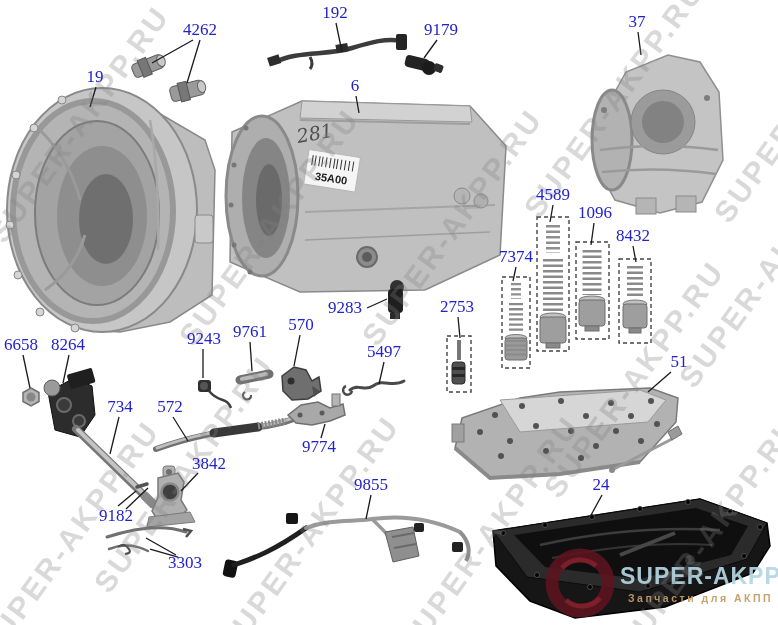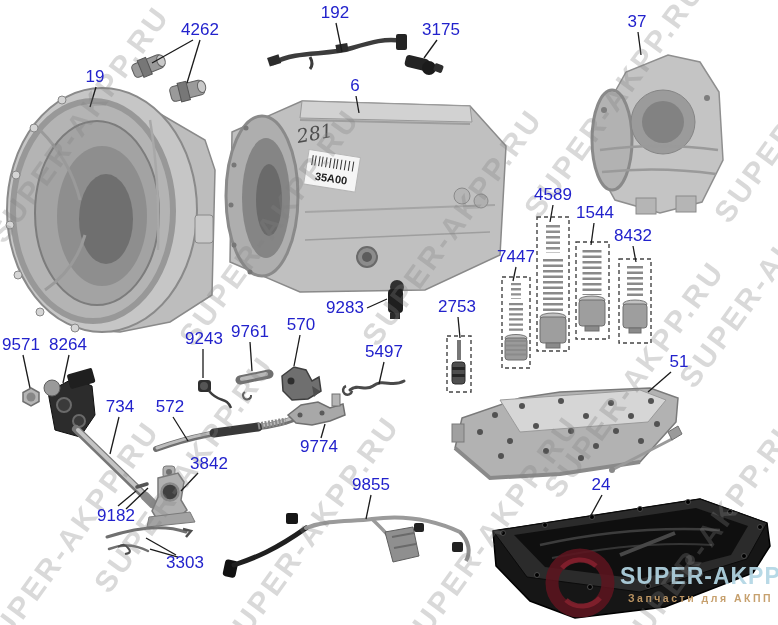"192" .part-label { font-family: Liberation Sans, sans-serif -> Liberation Serif, serif }
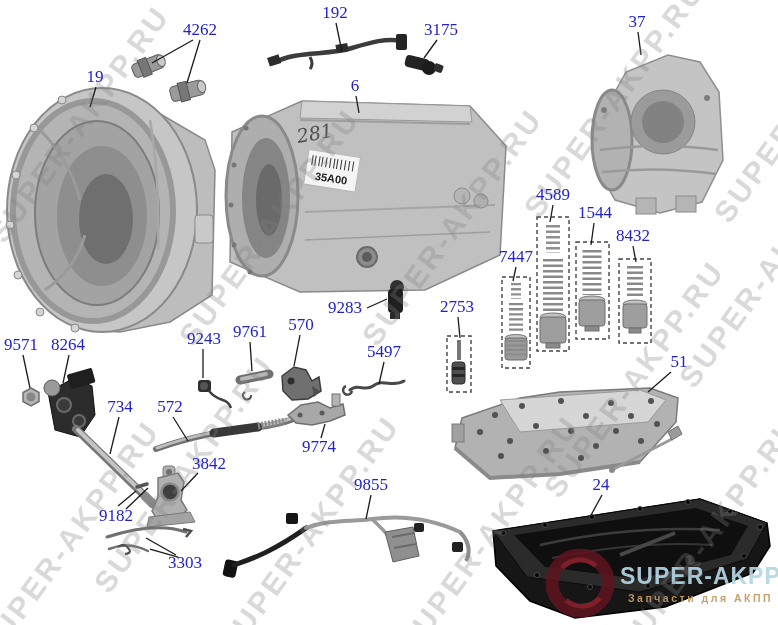"3175" div.part-label { text: 3175 -> 9179 }
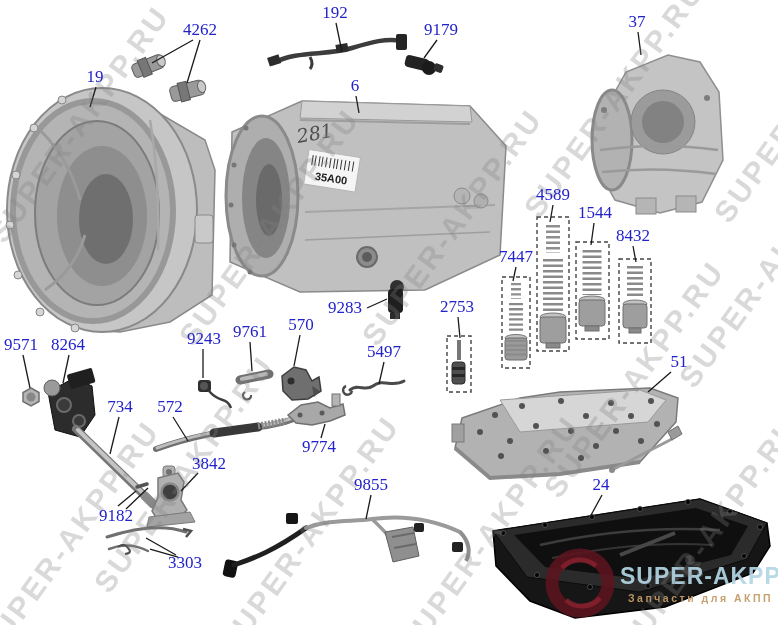"1544" div.part-label { text: 1544 -> 1096 }
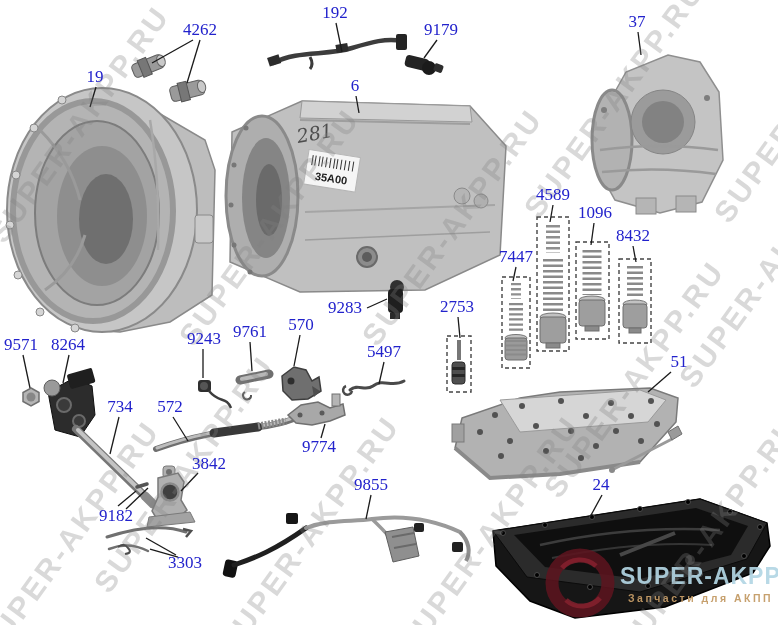"7447" div.part-label { text: 7447 -> 7374 }
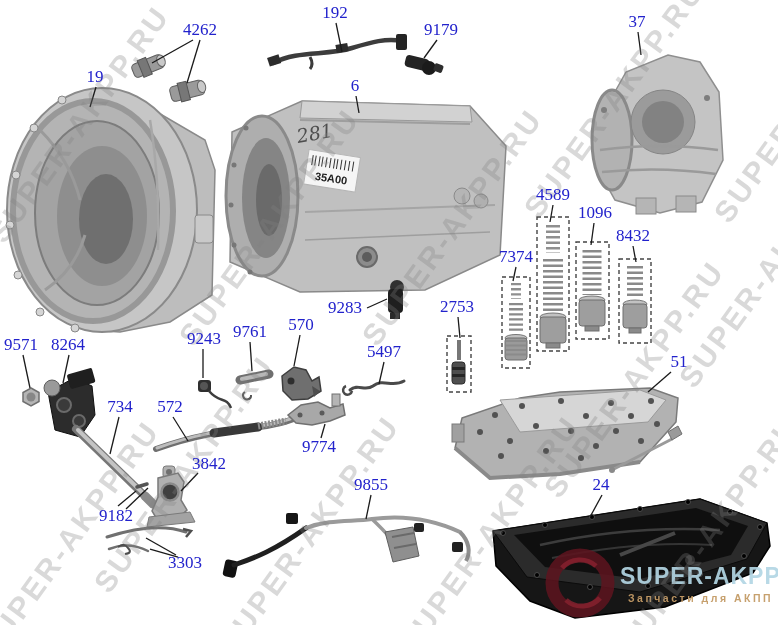"9571" div.part-label { text: 9571 -> 6658 }
